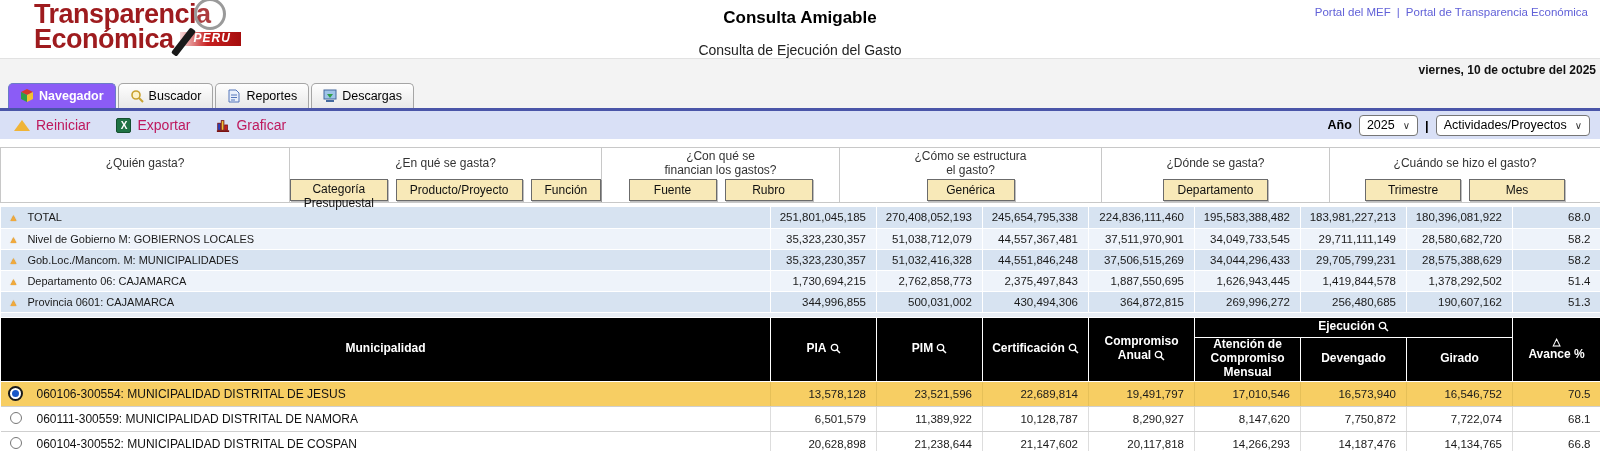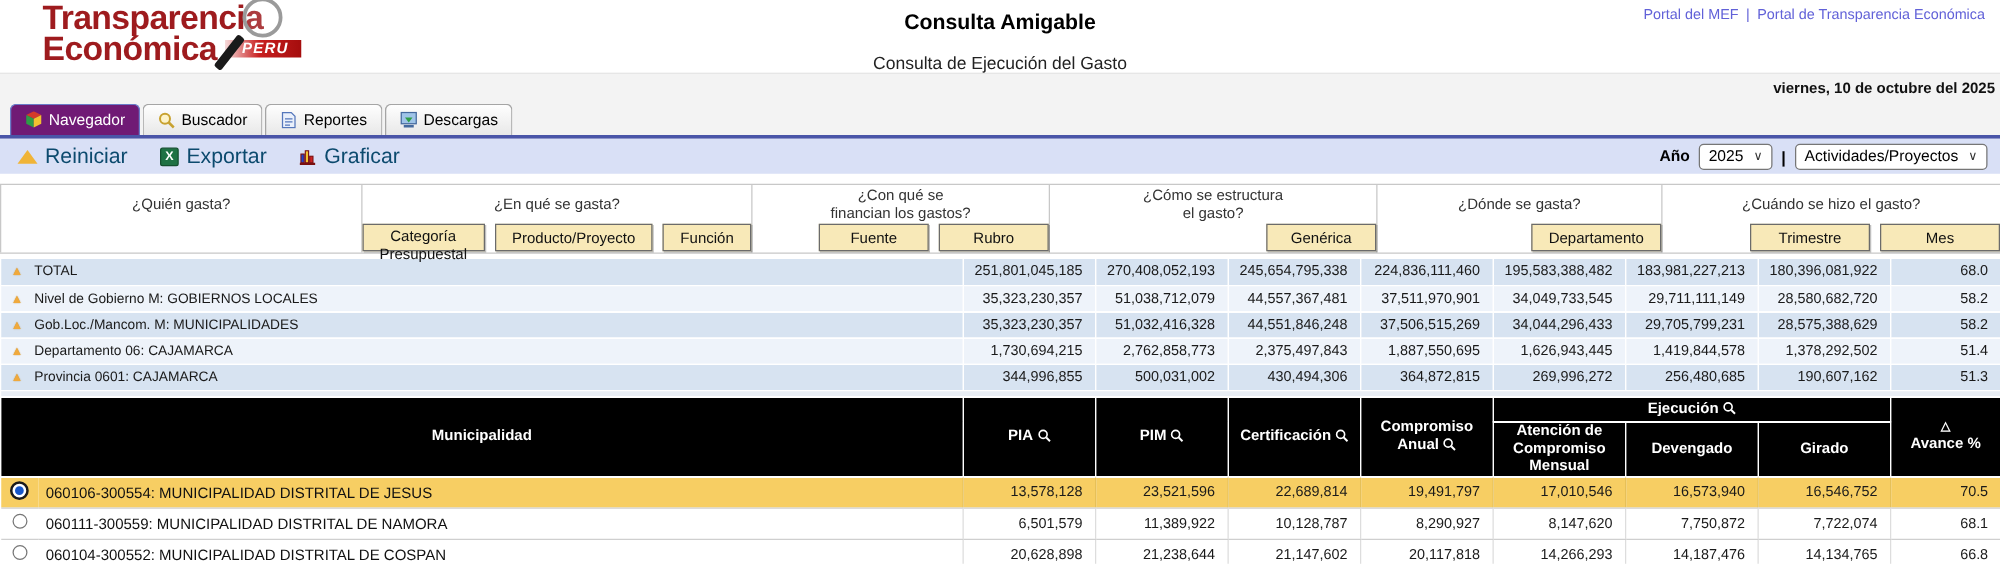"Navegador" .tab.active { background: #701a75 -> #8b5cf6; font-weight: normal -> bold }
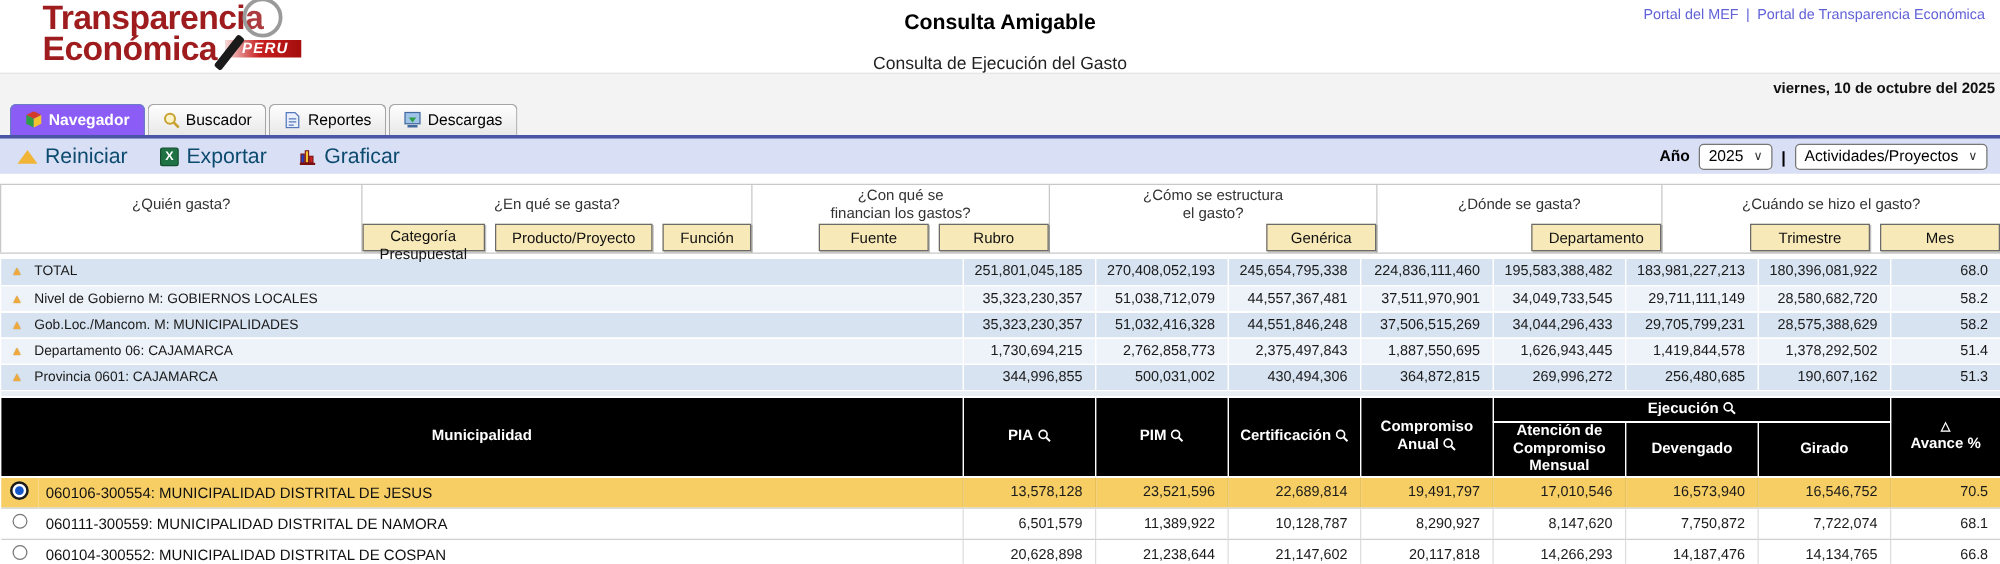"Reiniciar" .act .albl { color: #0c4a6e -> #be185d; font-size: 17px -> 14px }
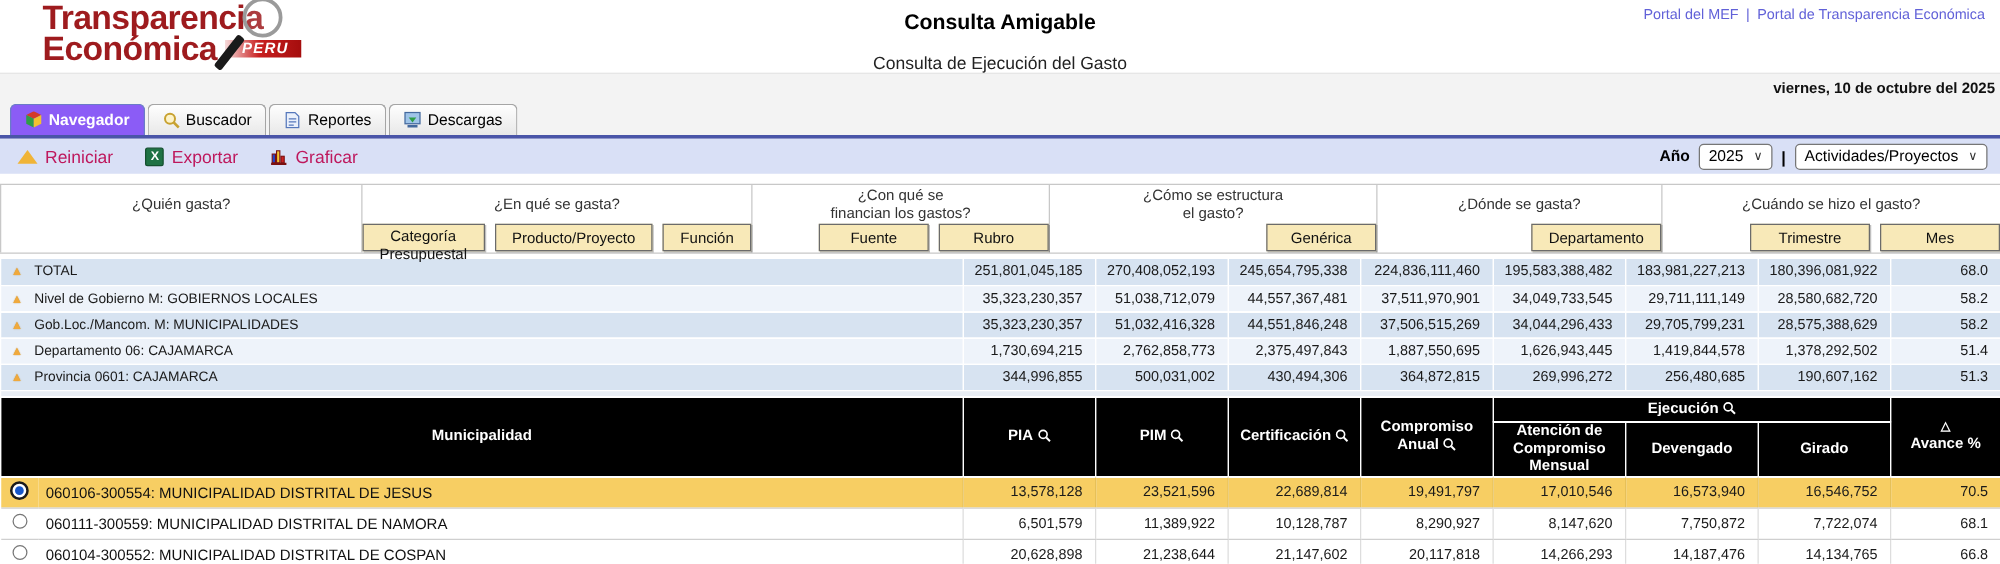"Categoría Presupuestal" .brow { justify-content: flex-end -> center }
